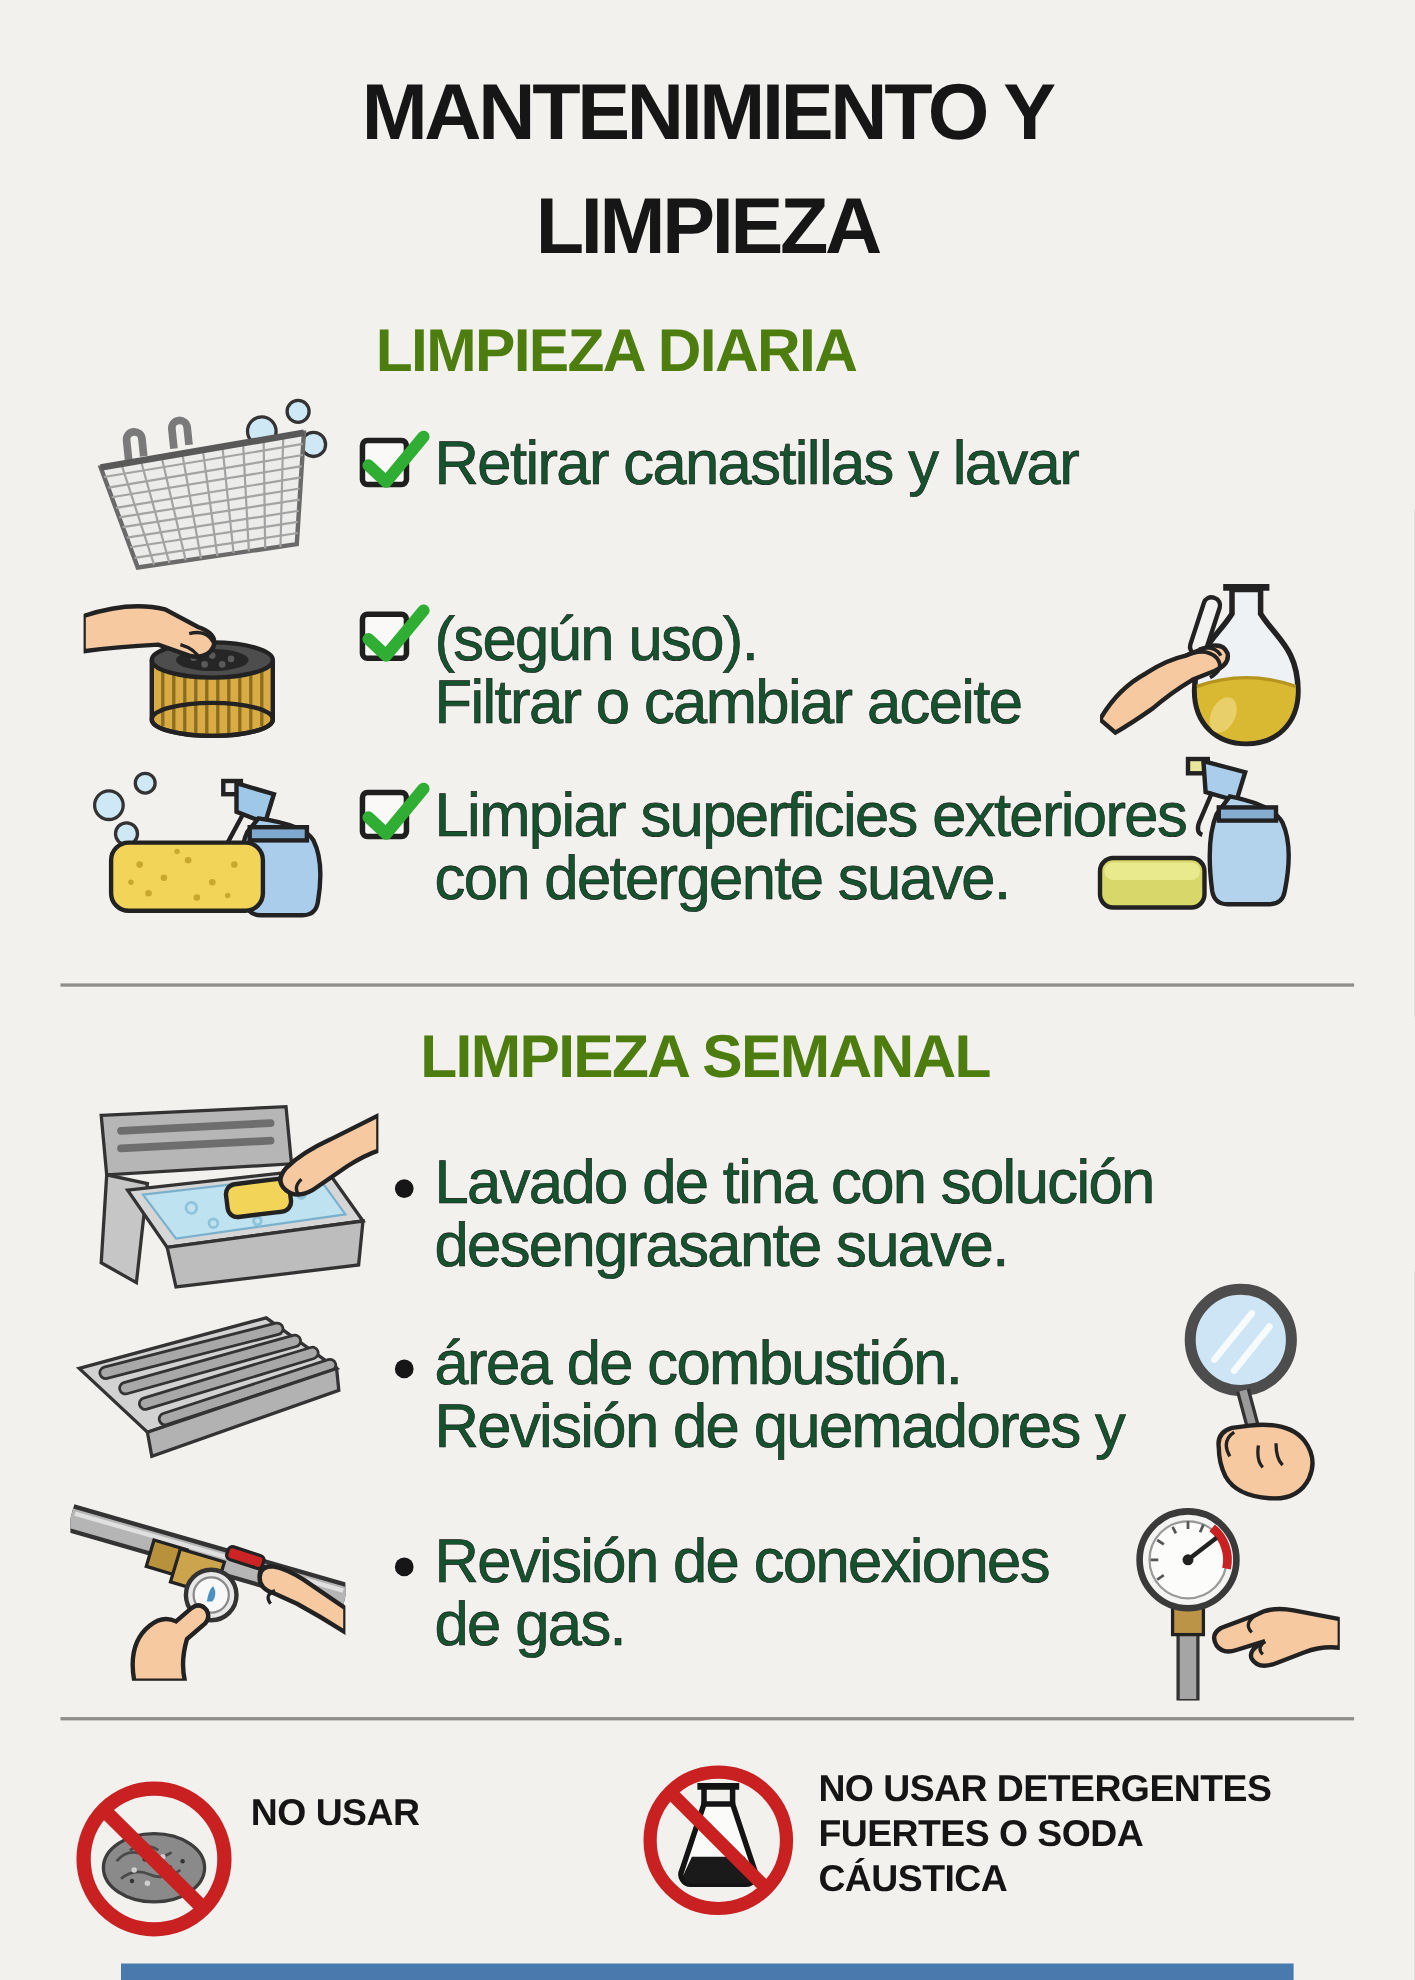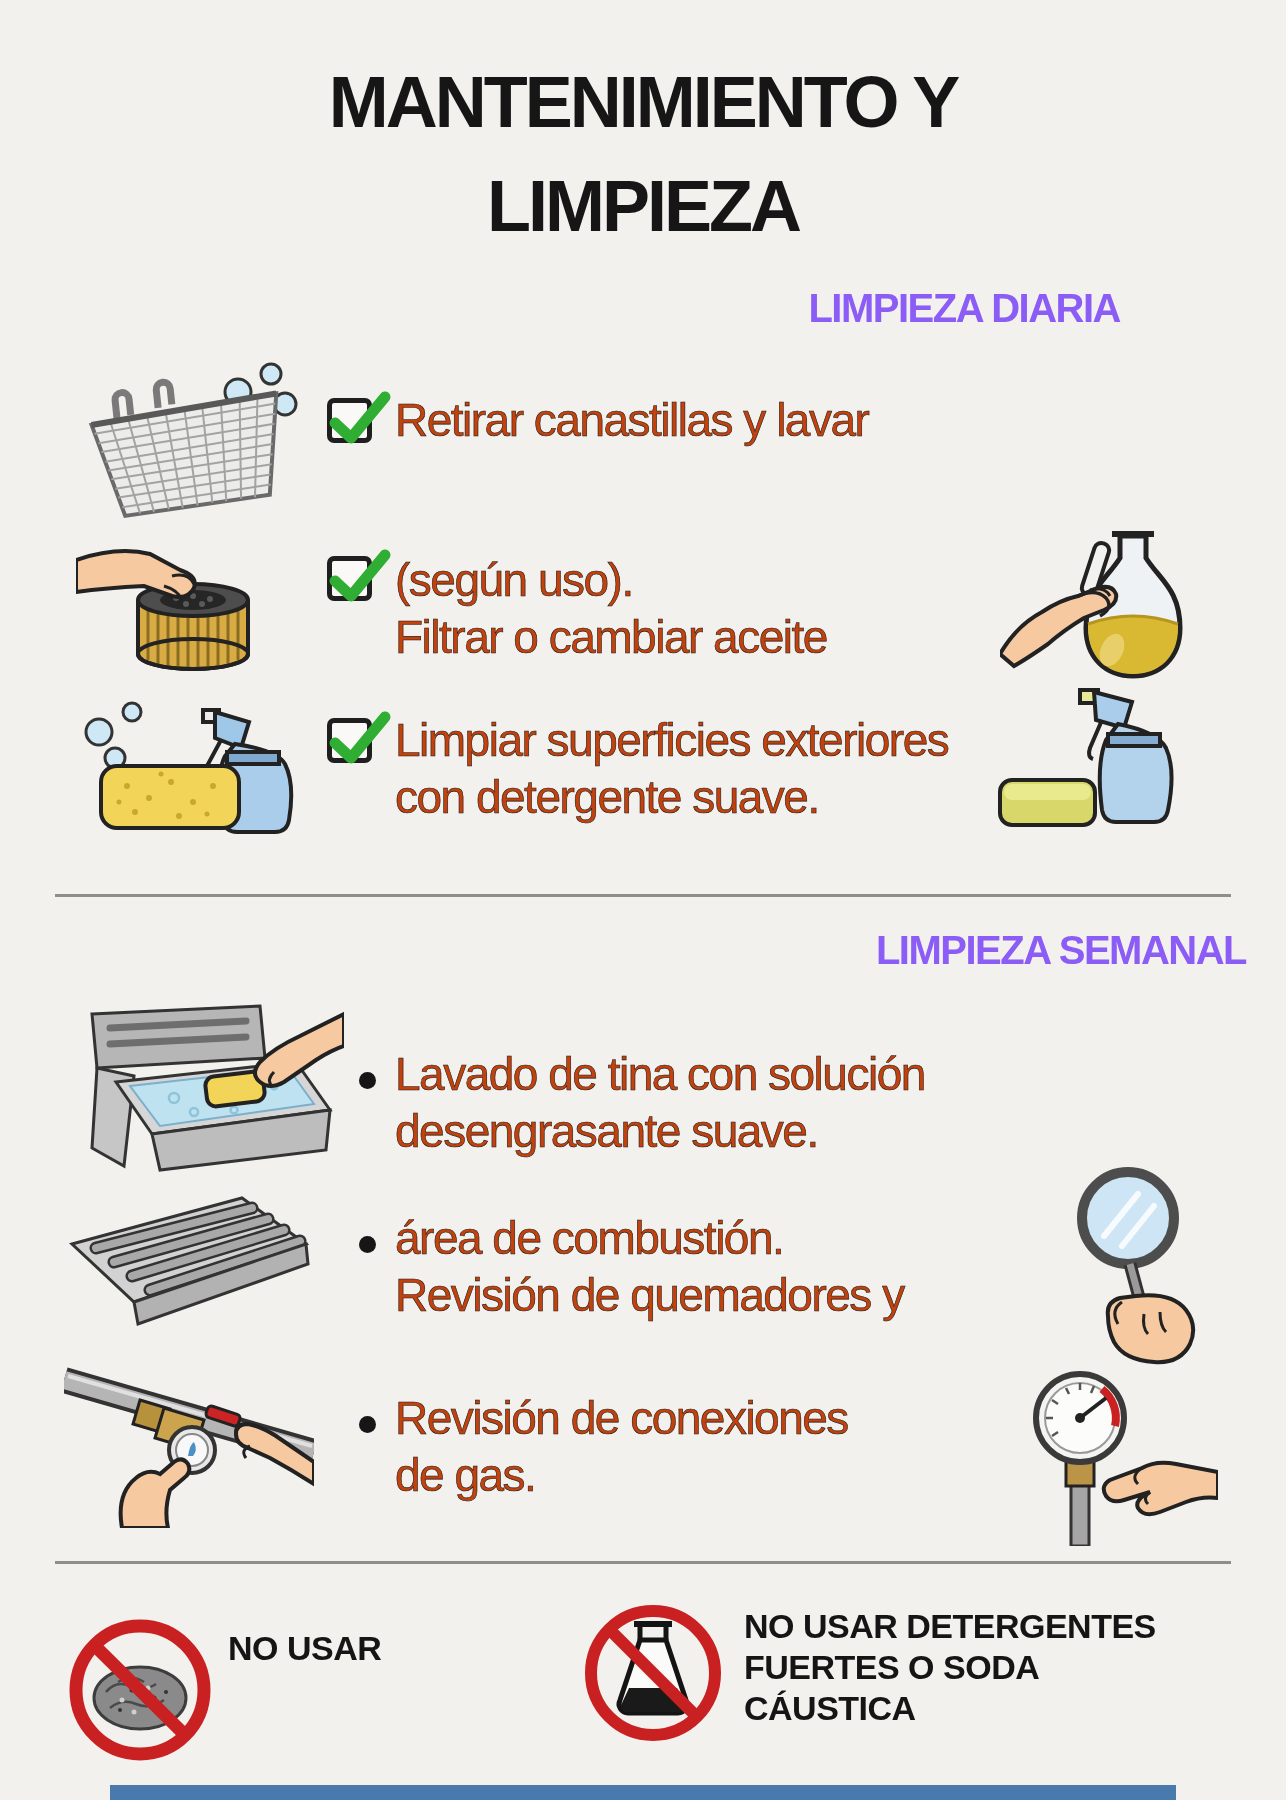"LIMPIEZA DIARIA" .sec-heading { color: #8b5cf6 -> #4d7c0f; font-size: 40px -> 55px; text-align: right -> center }
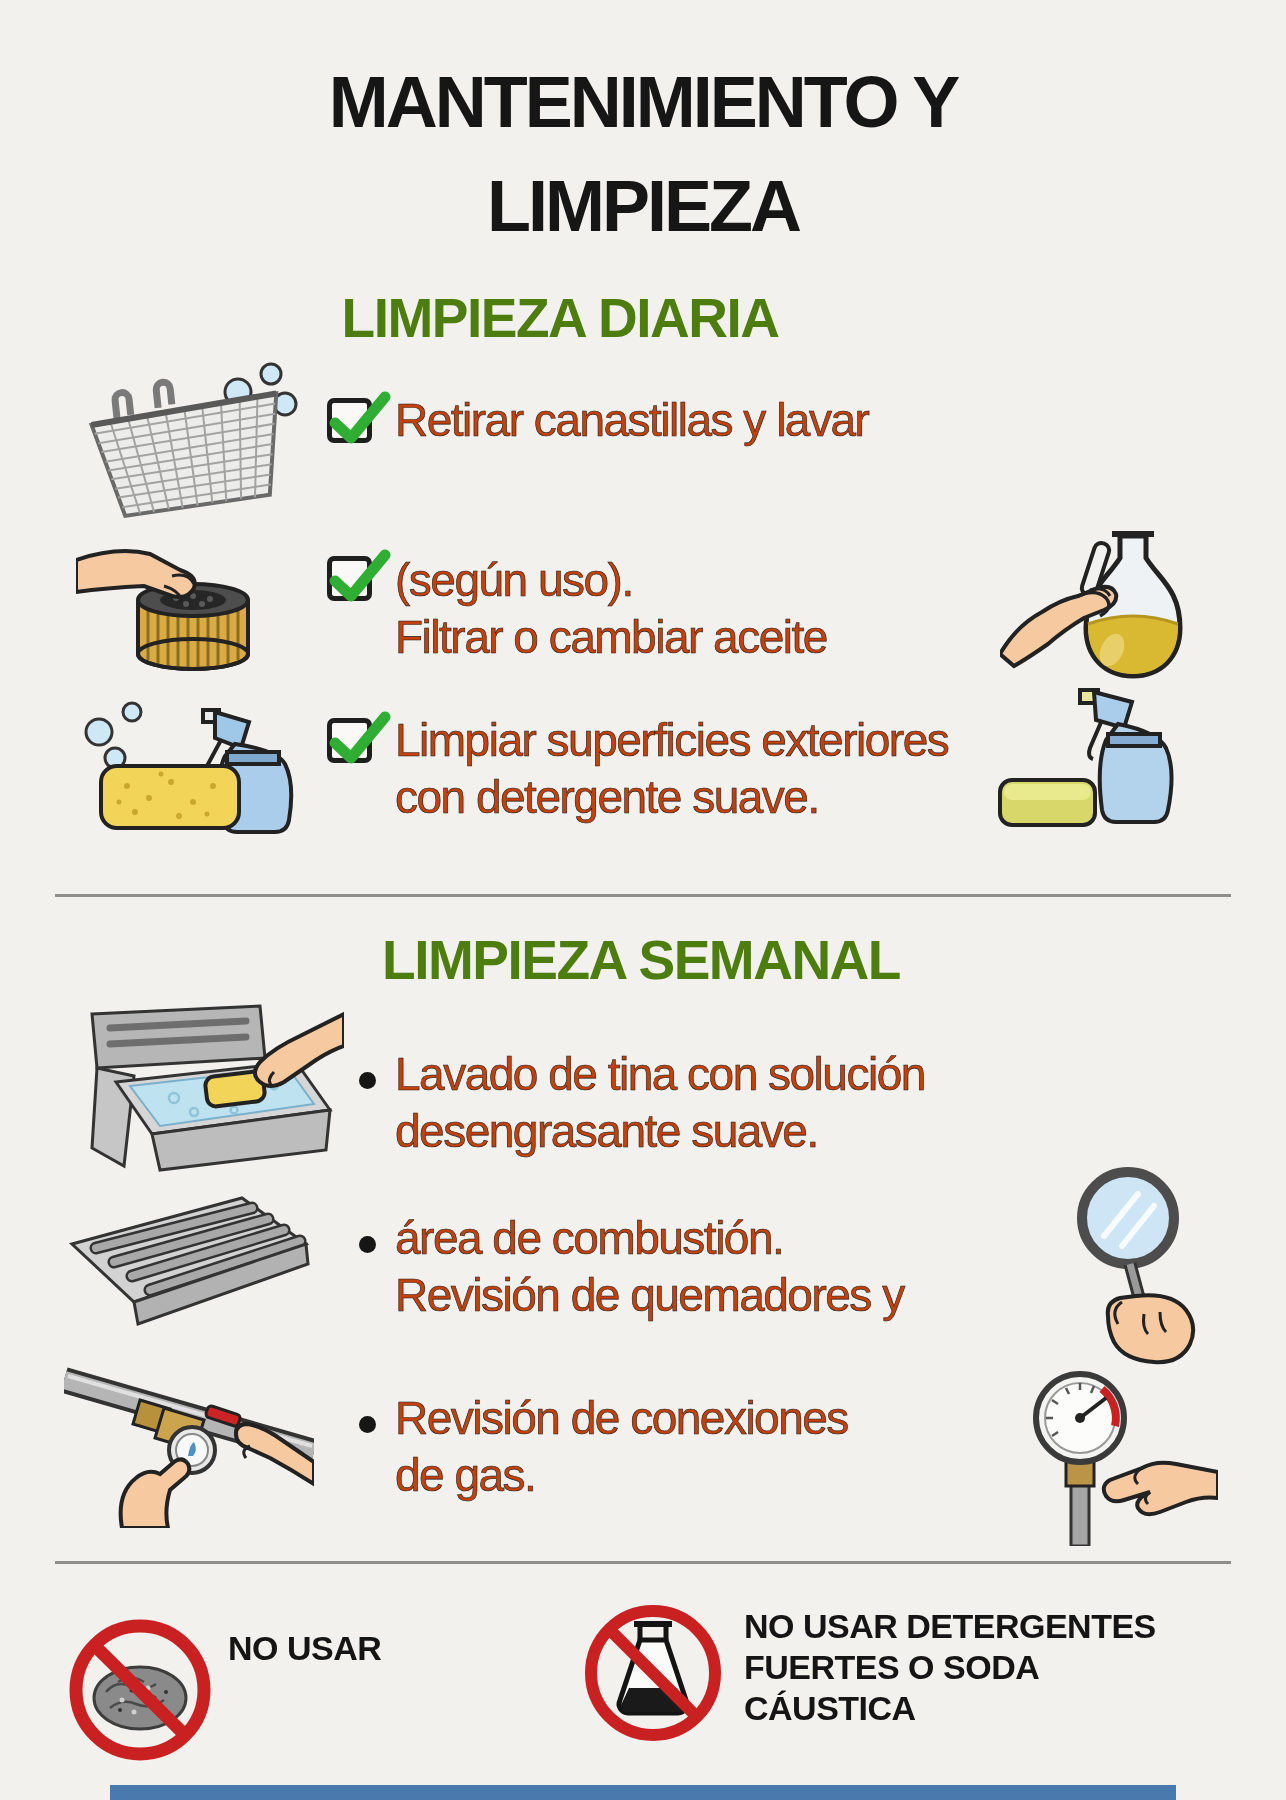"Retirar canastillas y lavar" .item-text { color: #c2410c -> #14532d; font-size: 46px -> 56px }
